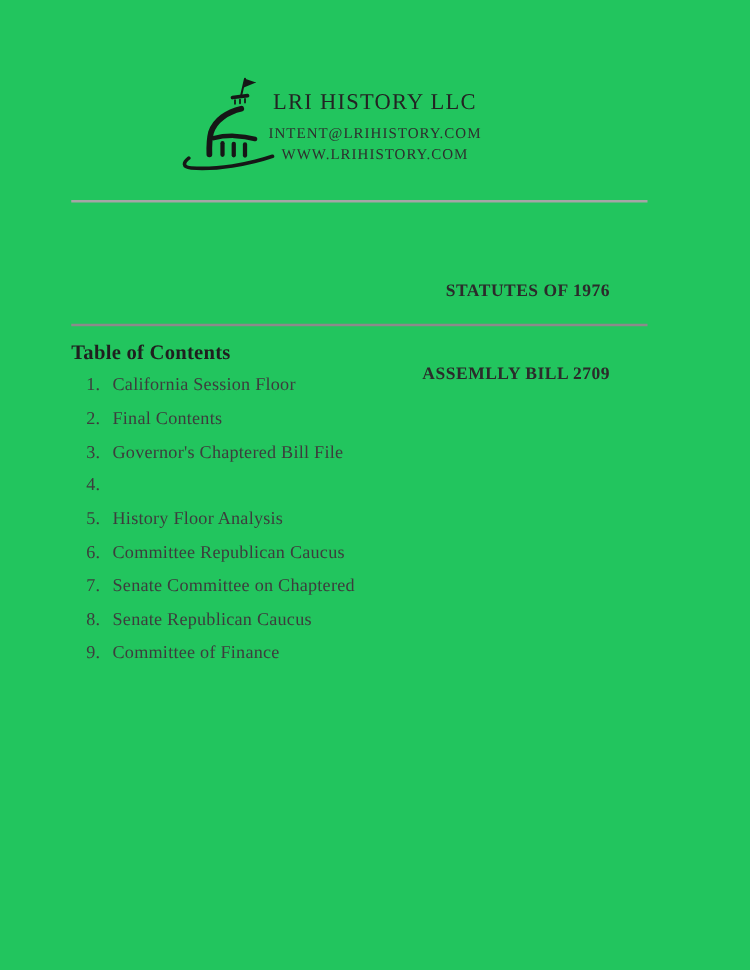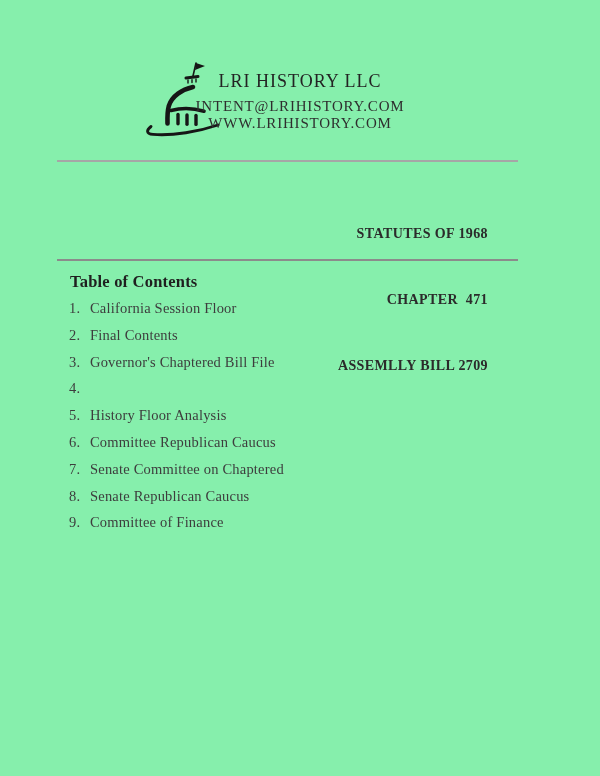"LRI HISTORY LLC" .page { background: #86efac -> #22c55e }
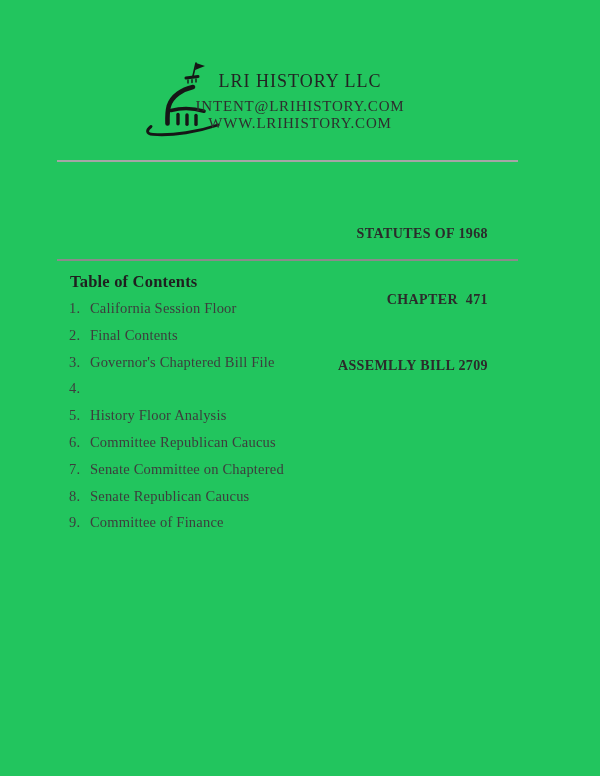"INTENT@LRIHISTORY.COM" .contact-line { font-size: 15px -> 12px }
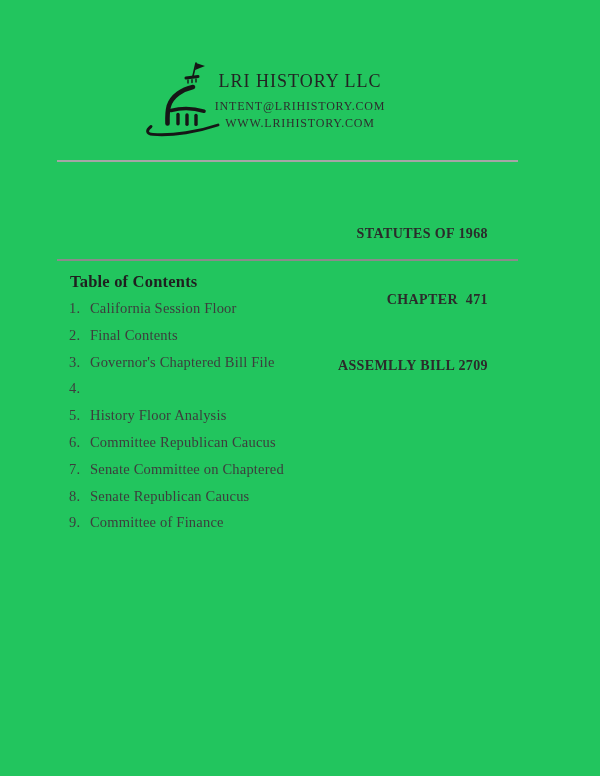"STATUTES OF 1968" div { text: 1968 -> 1976 }
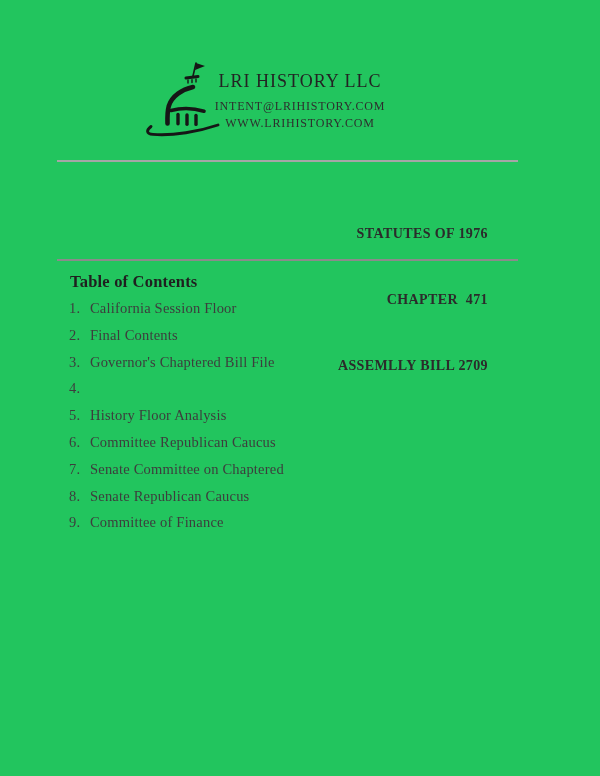"Table of Contents" .toc-heading { left: 70px -> 57px }
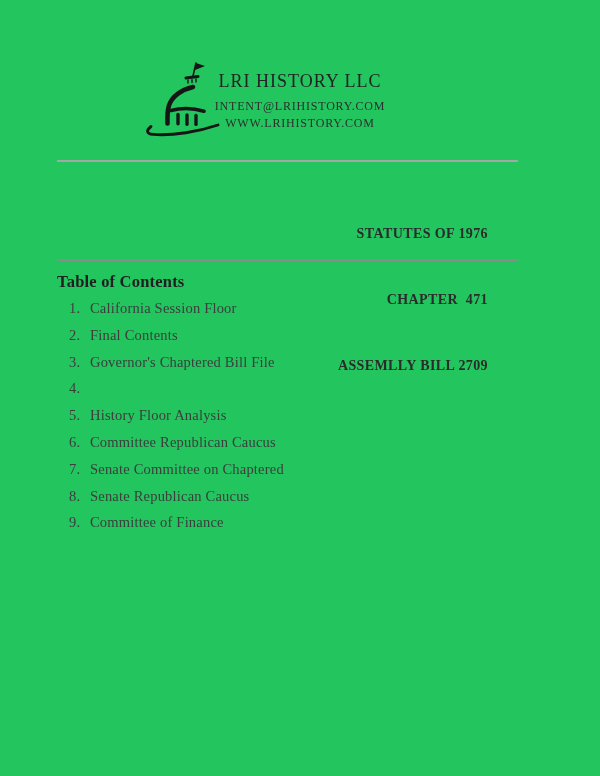"CHAPTER 471" div { html: <div>CHAPTER 471</div> -> none }
